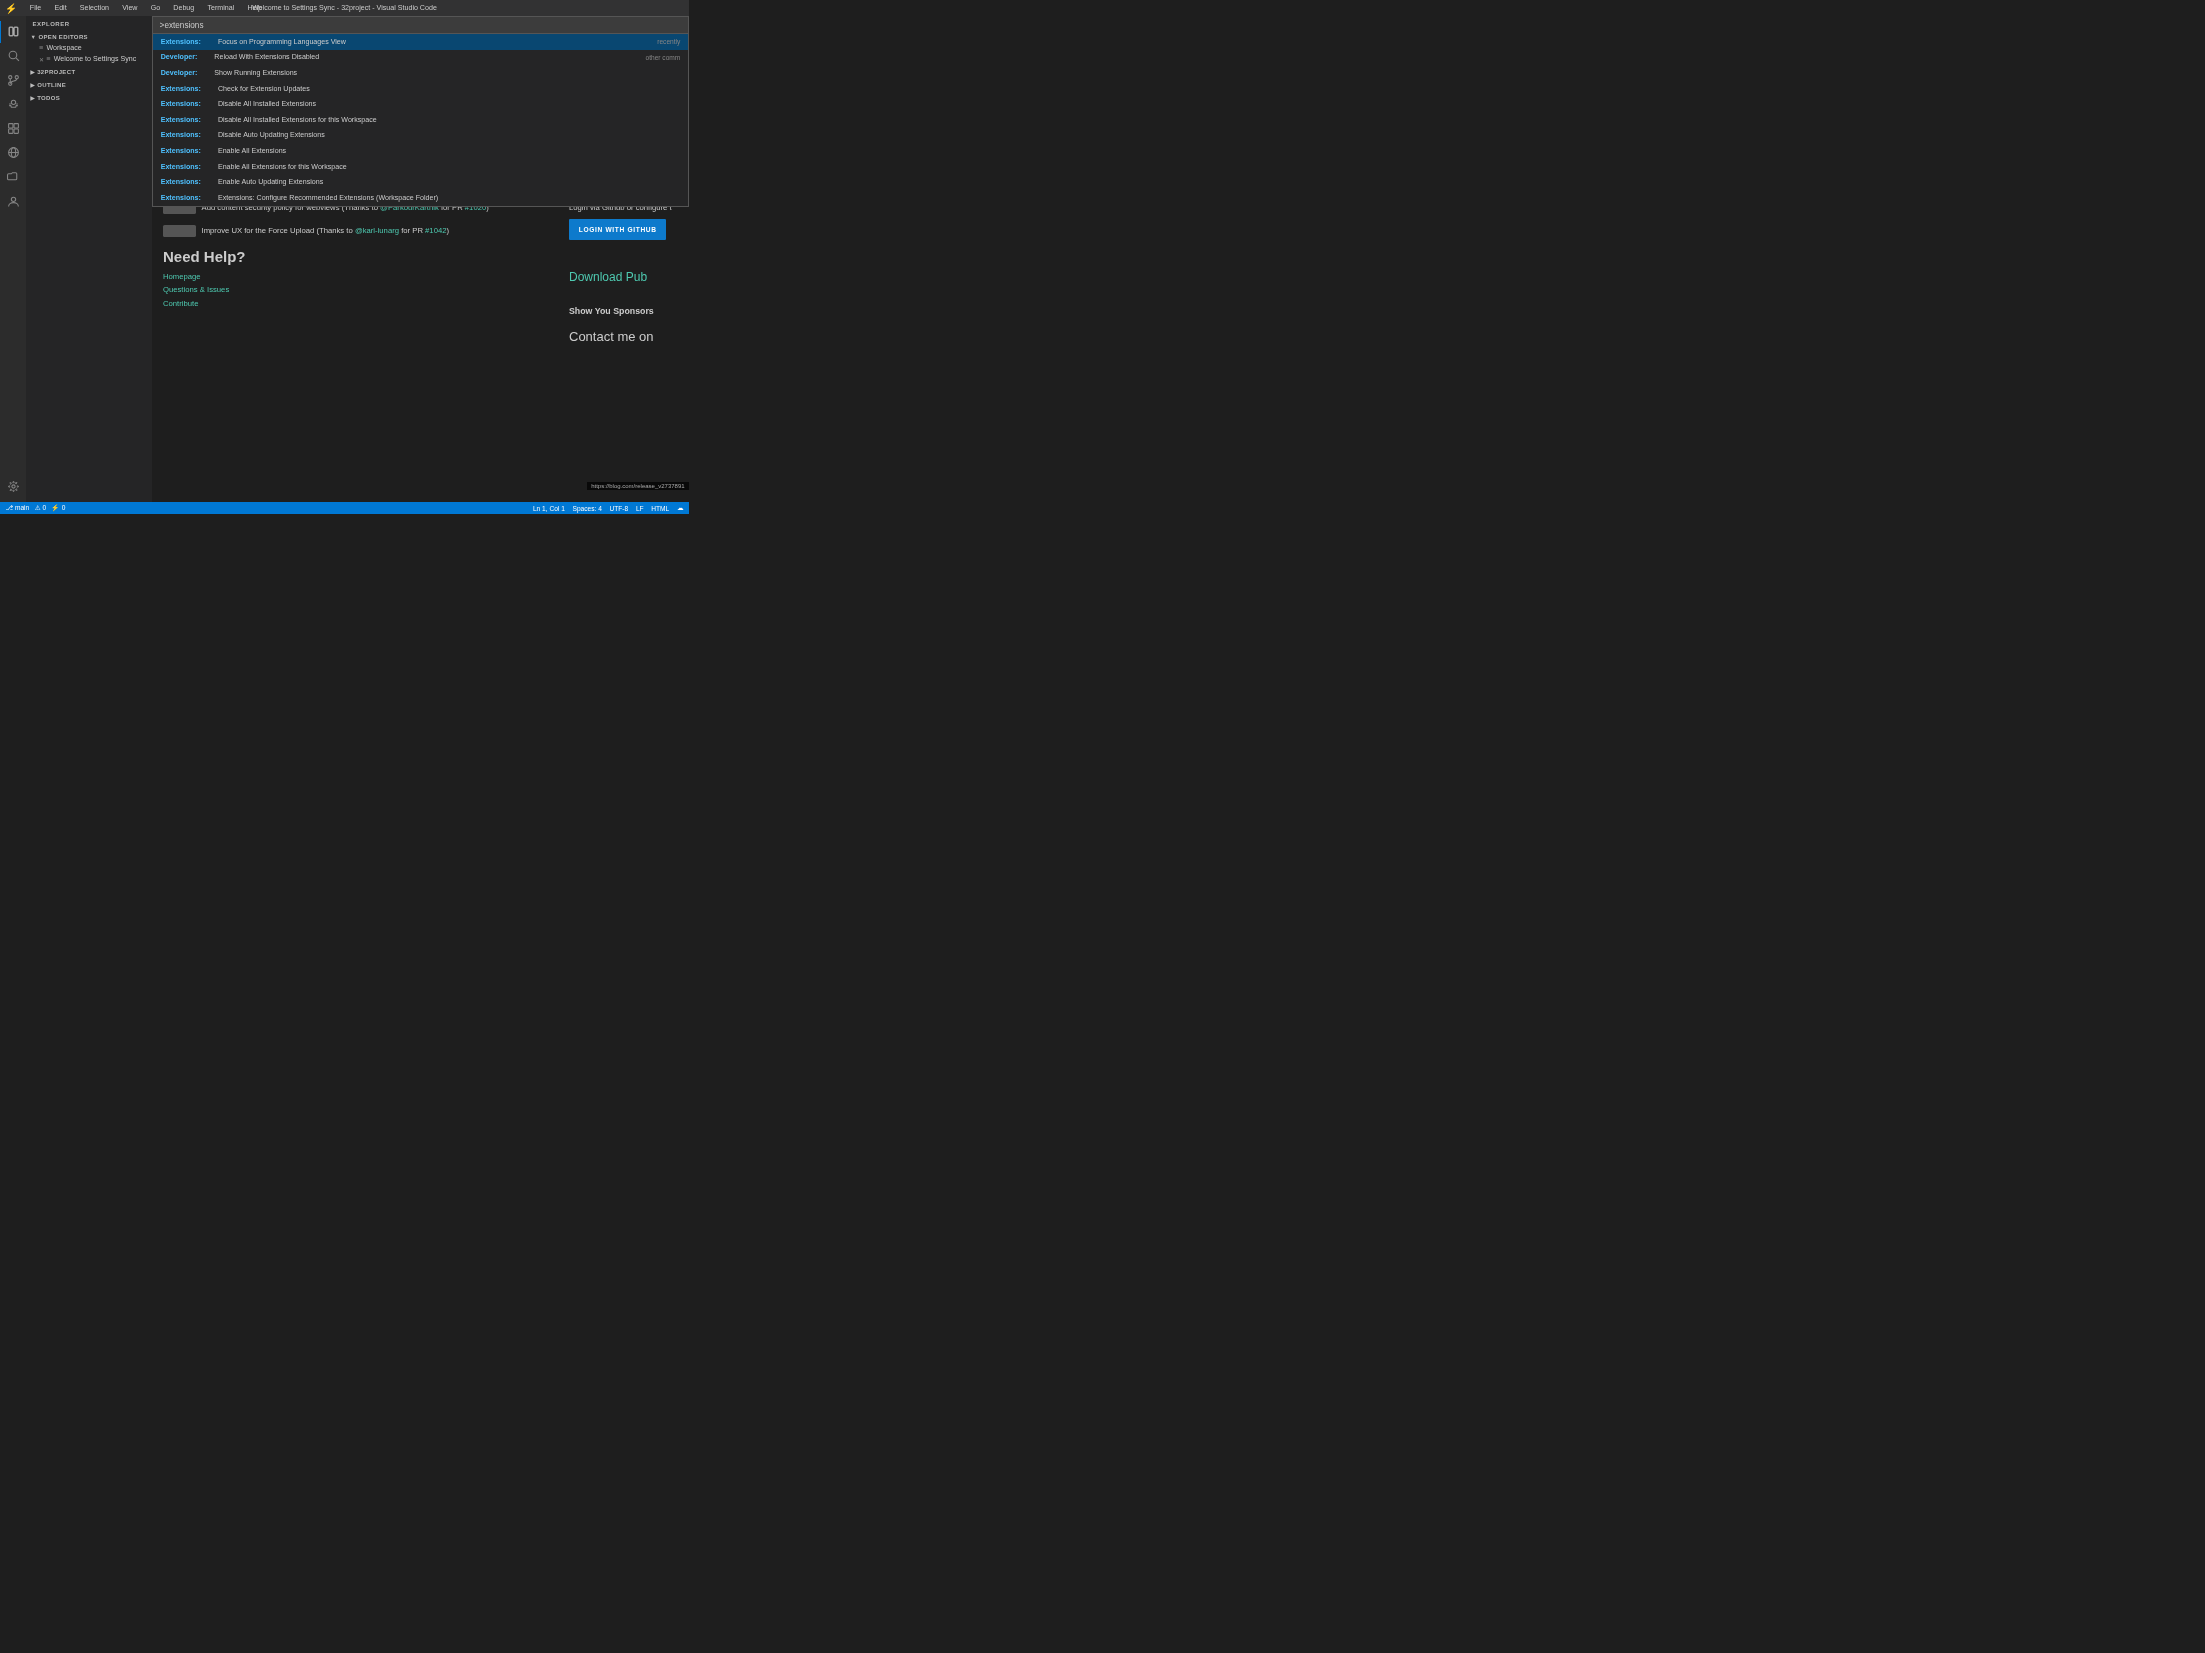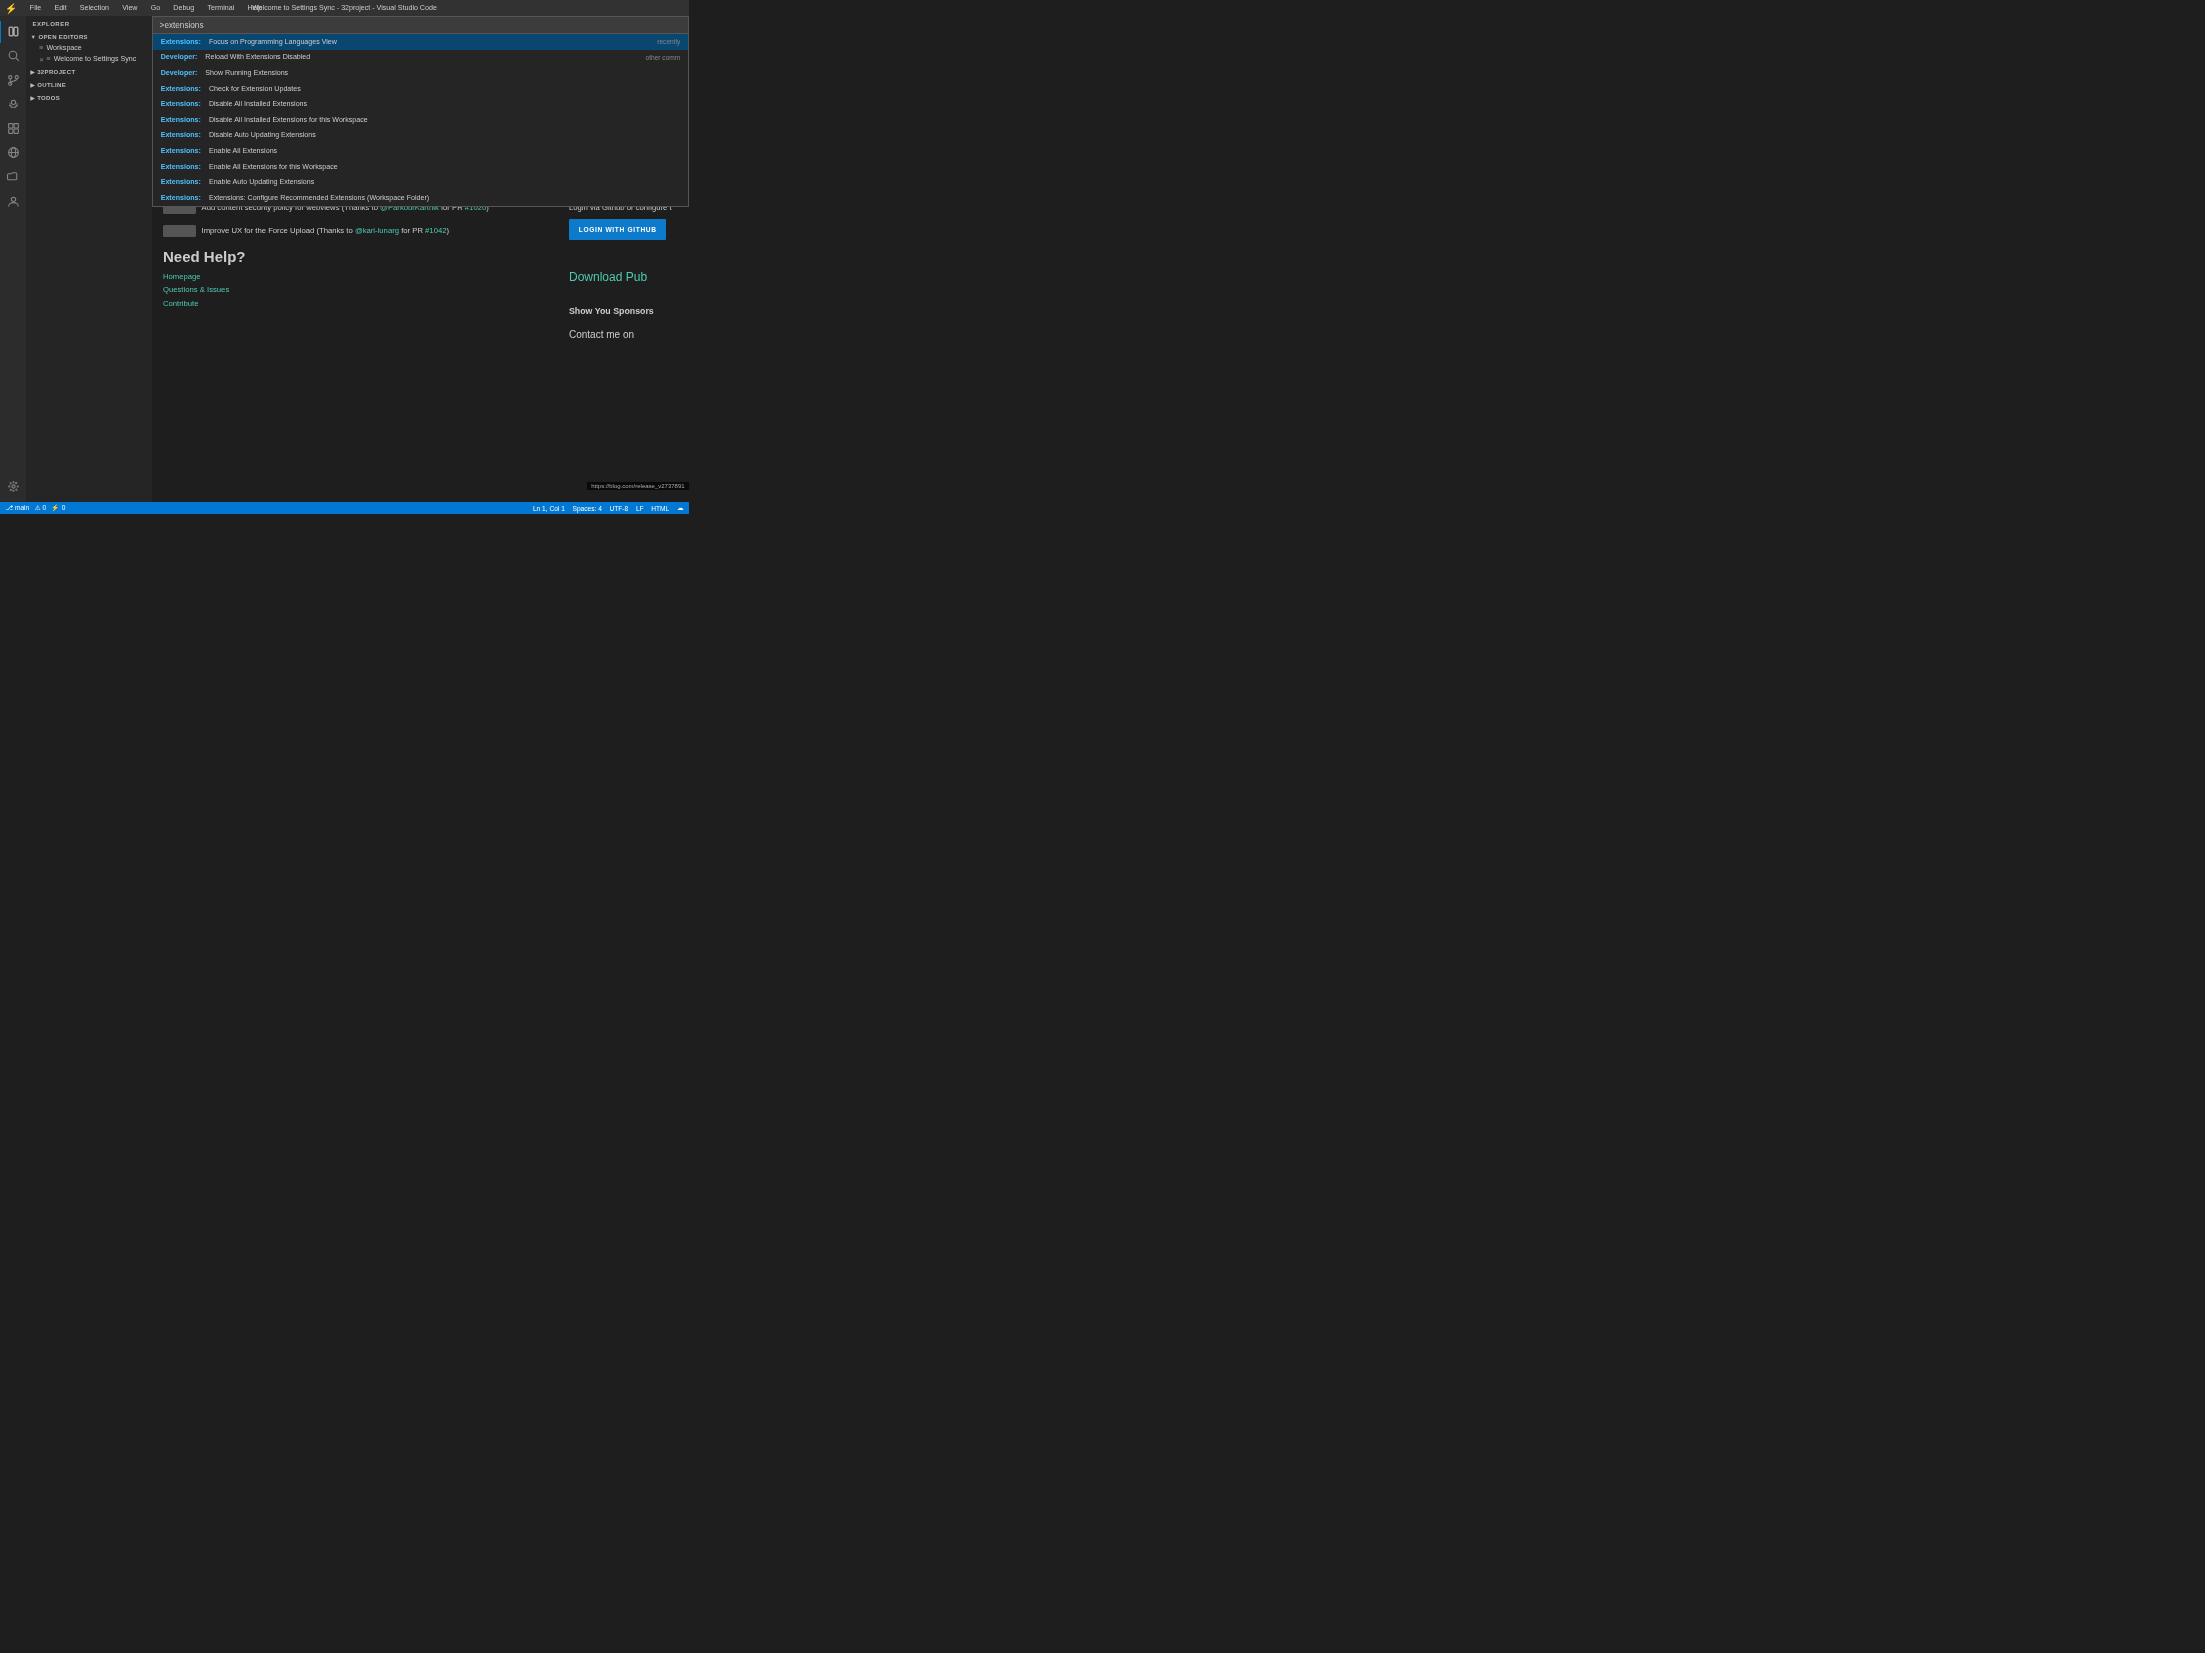"Extensions:" .command-category { margin-right: 8px -> 17px }
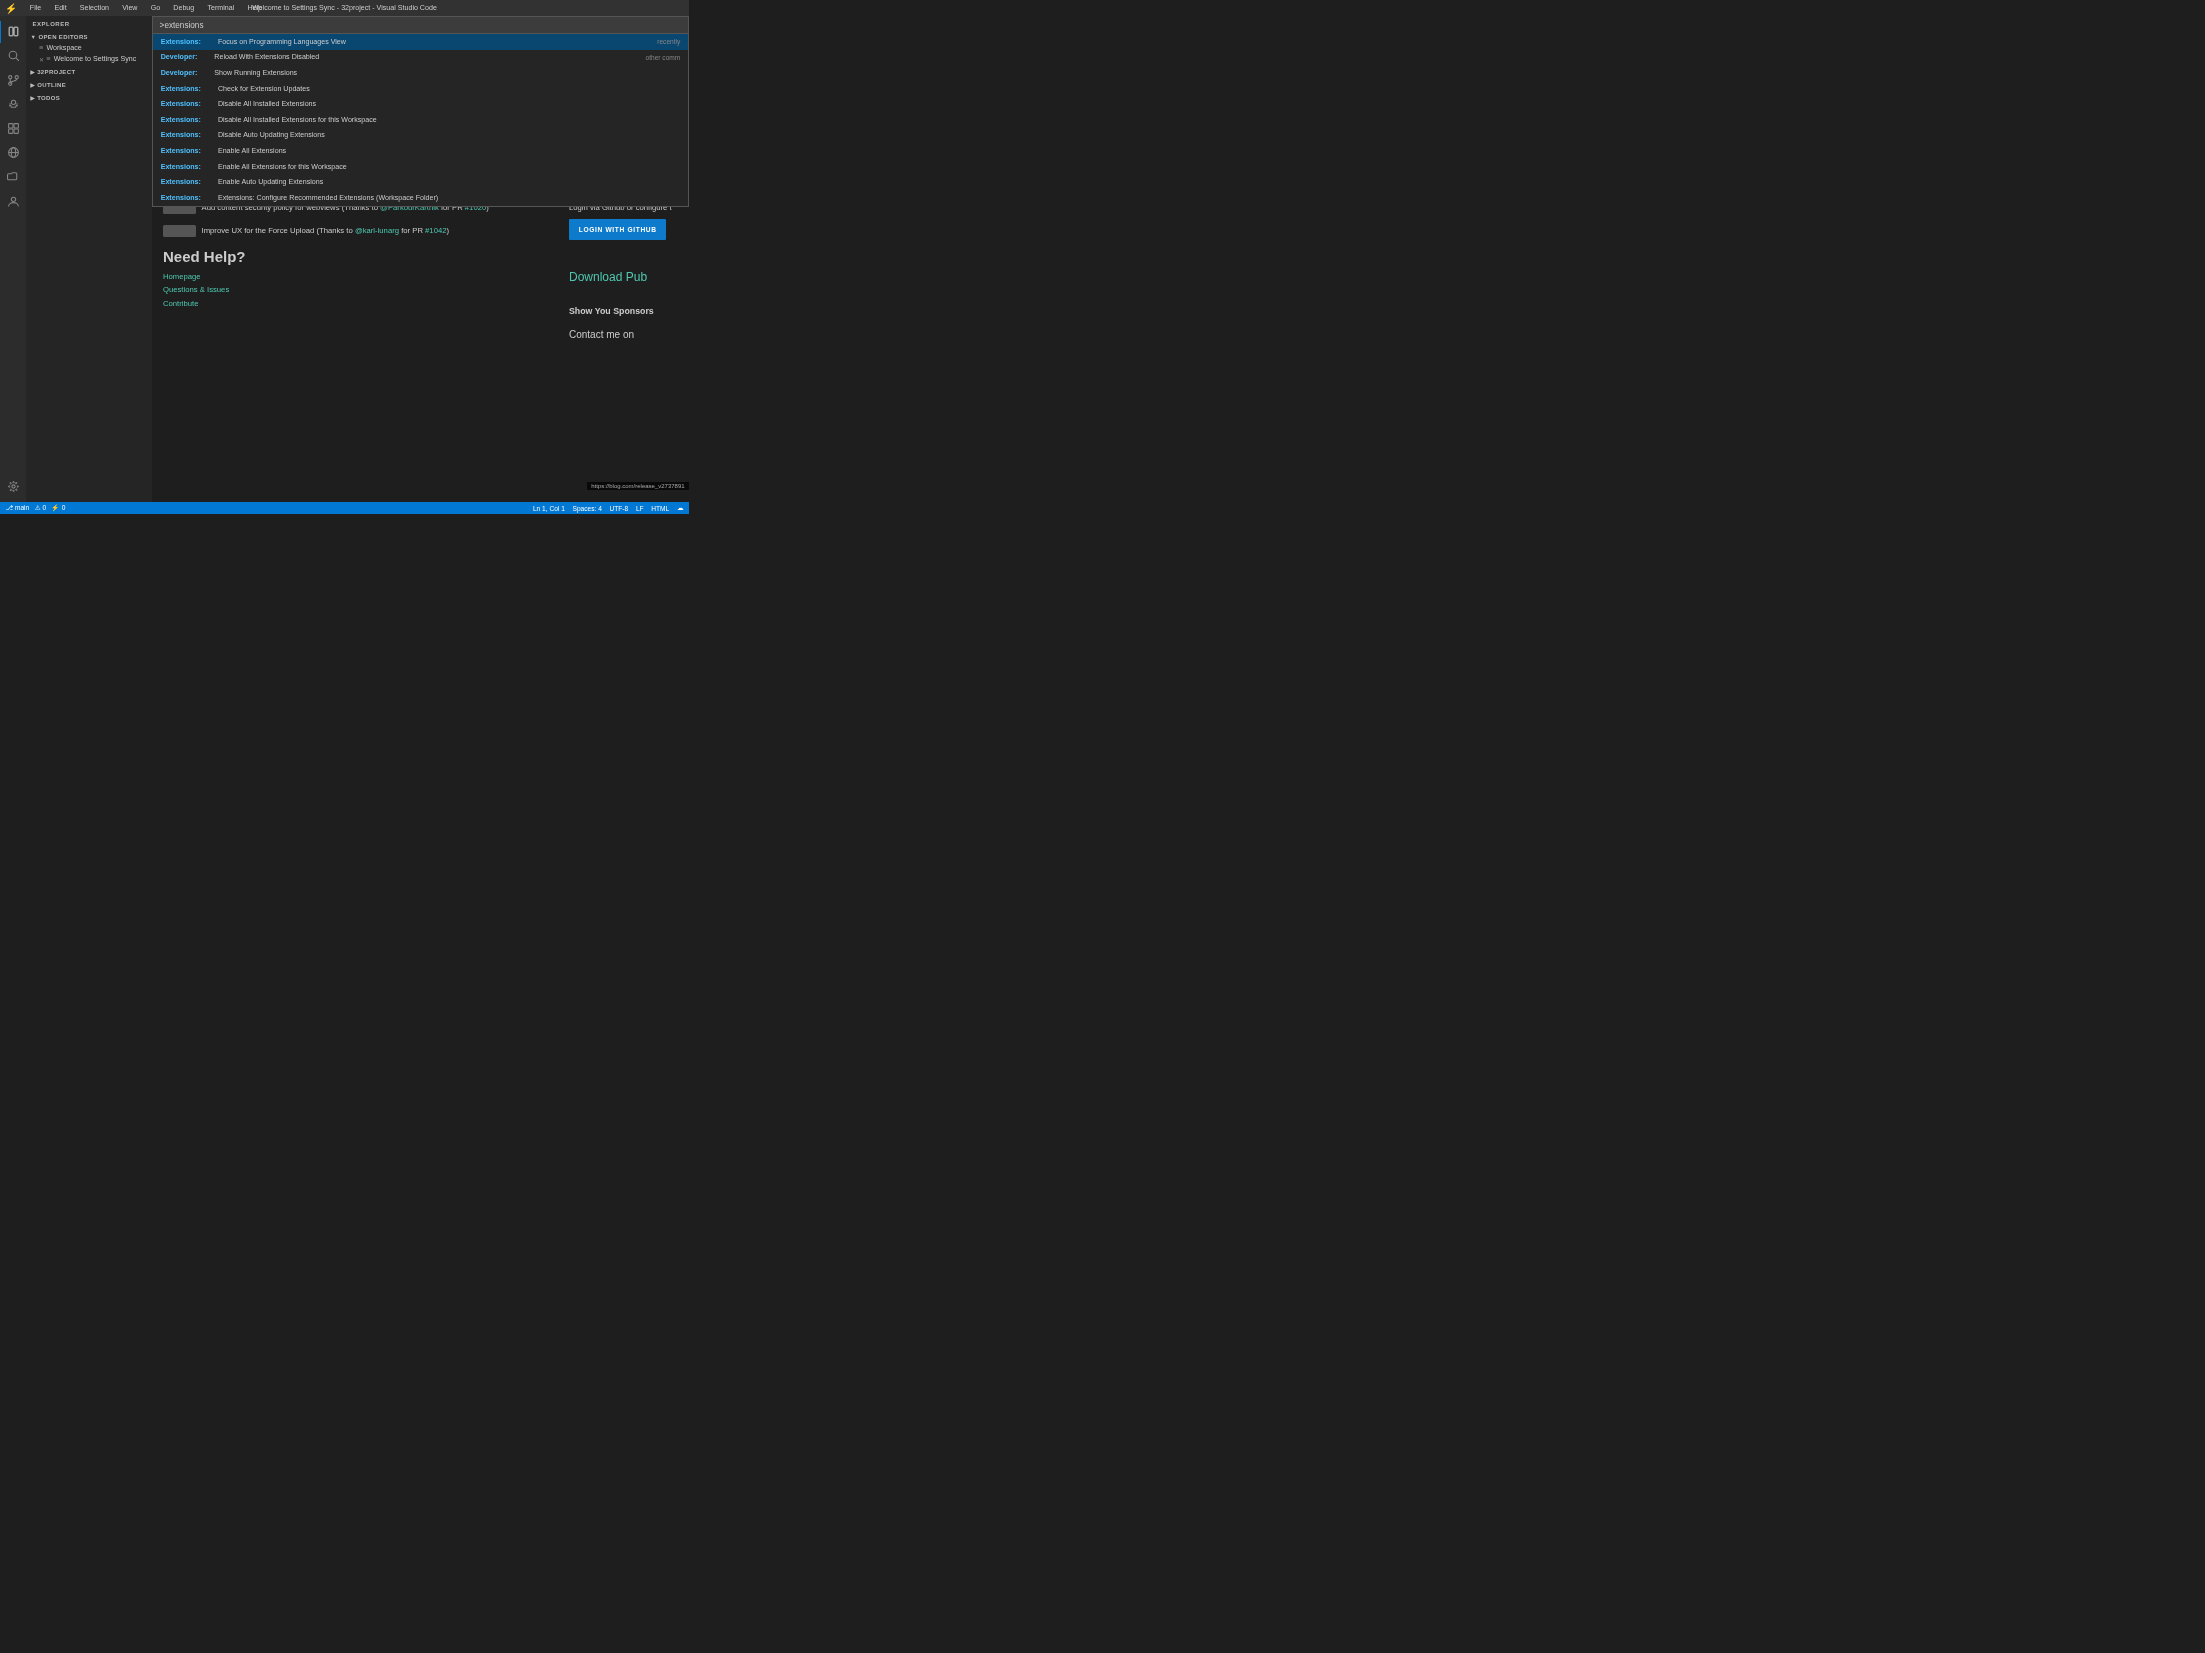"Contact me on" .contact-line { font-size: 10px -> 13px }
